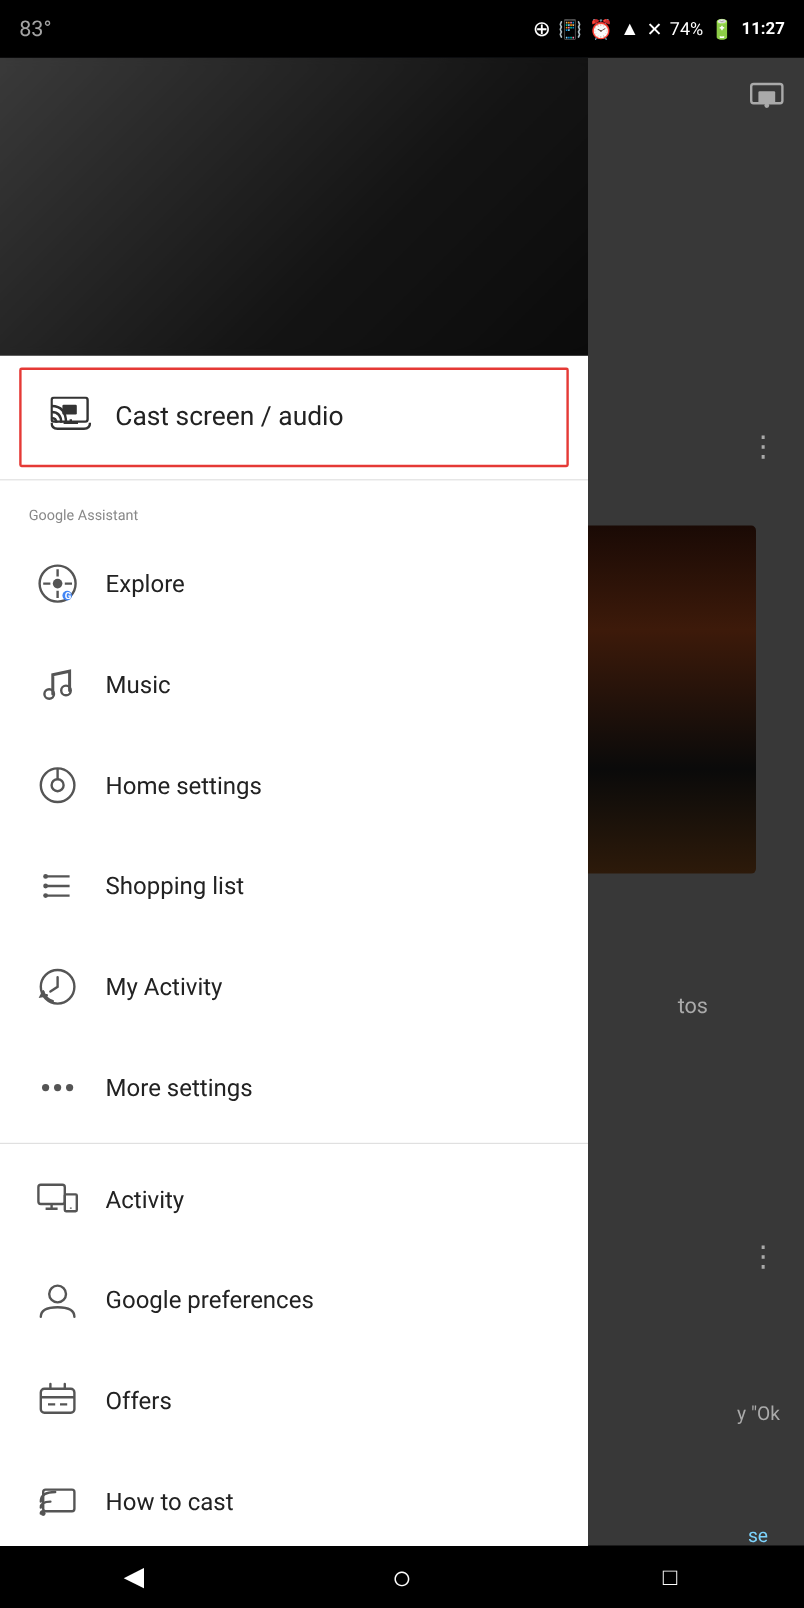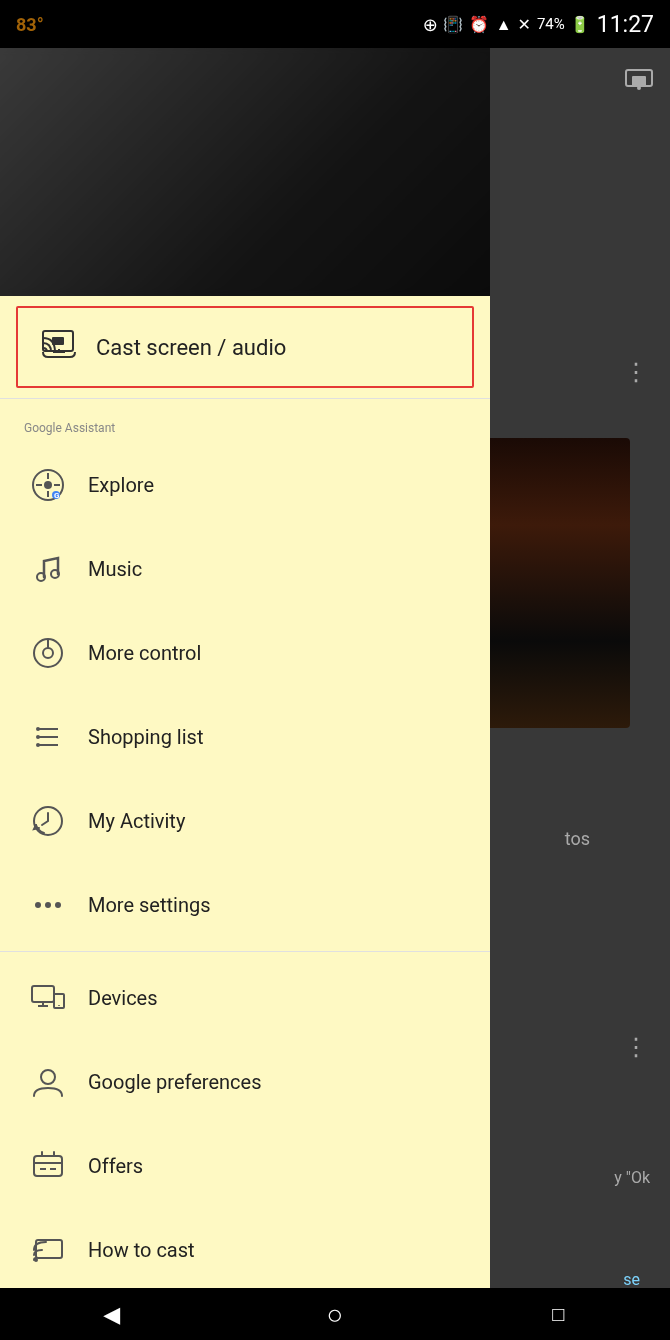"83°" .status-left { color: #a16207 -> #a3a3a3; font-weight: bold -> normal }
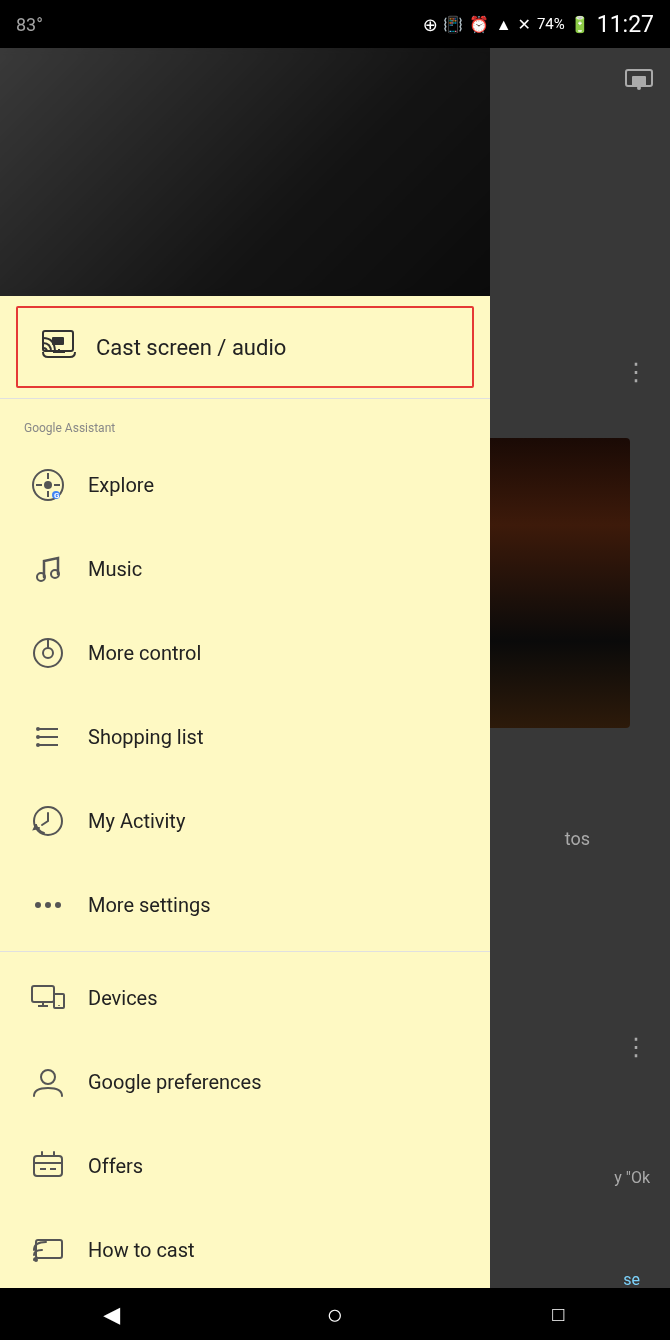"11:27" span { font-size: 23px -> 14px; font-weight: normal -> bold }
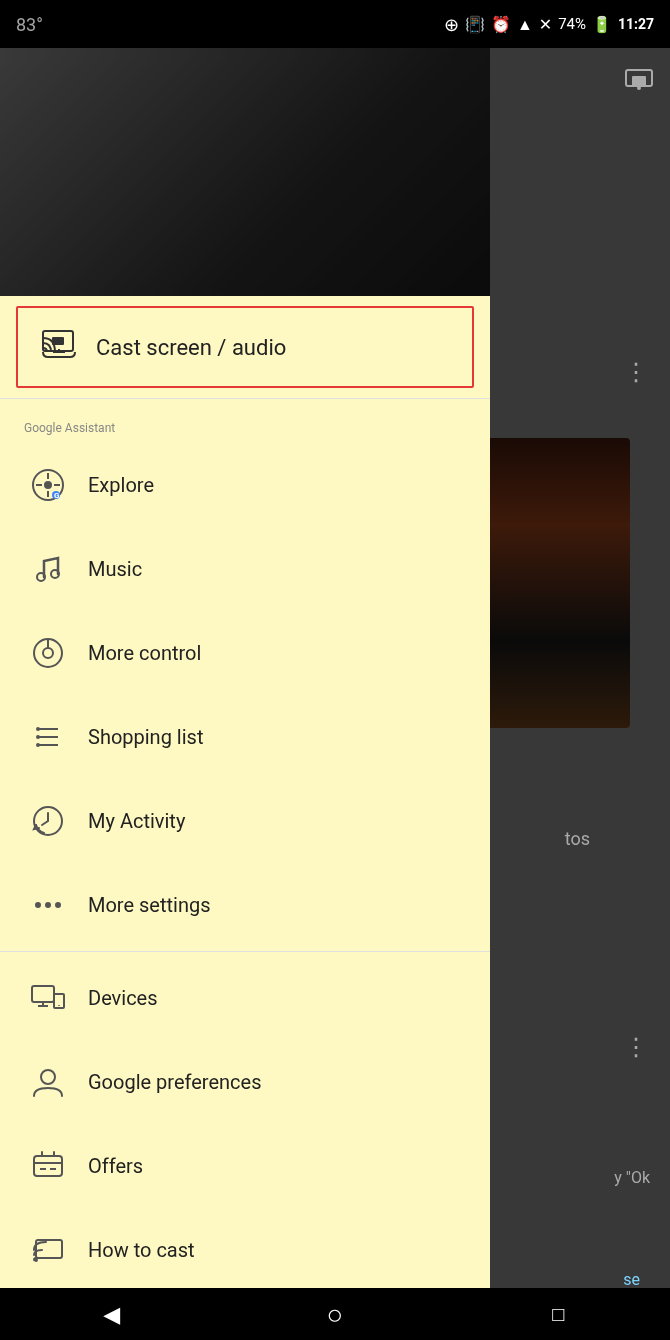"Cast screen / audio" .drawer { background: #fef9c3 -> #ffffff }
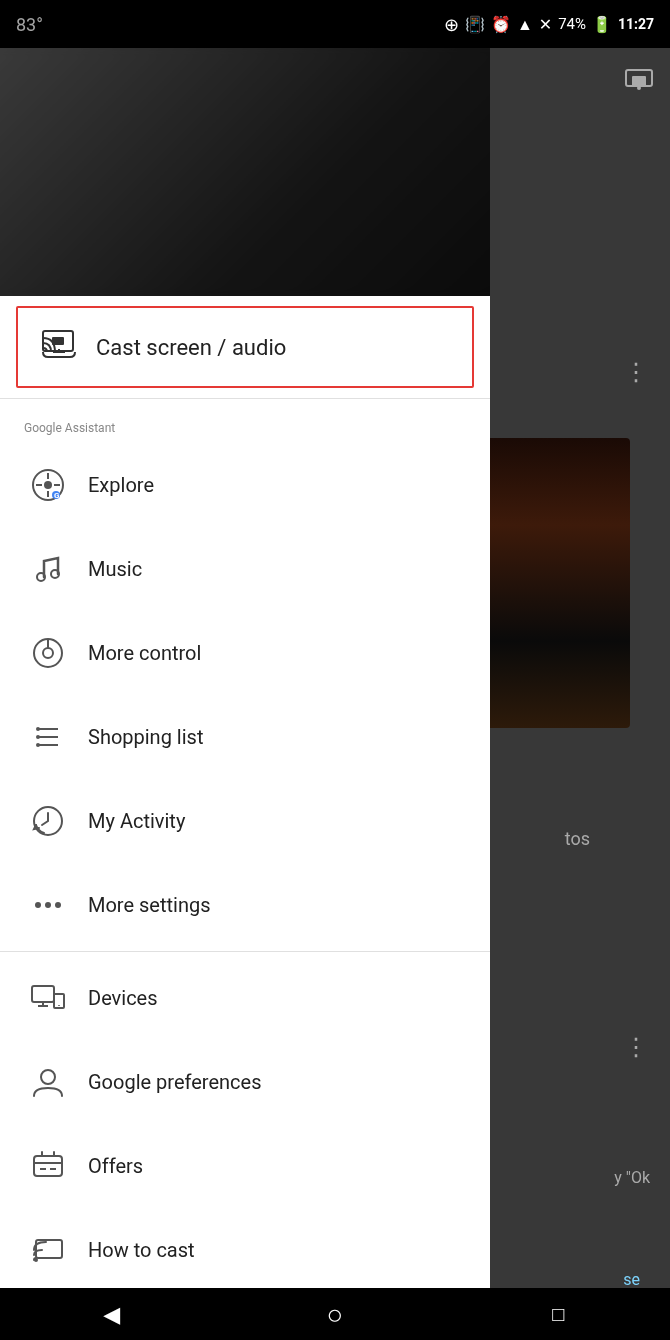"More control" span.menu-item-label { text: More control -> Home settings }
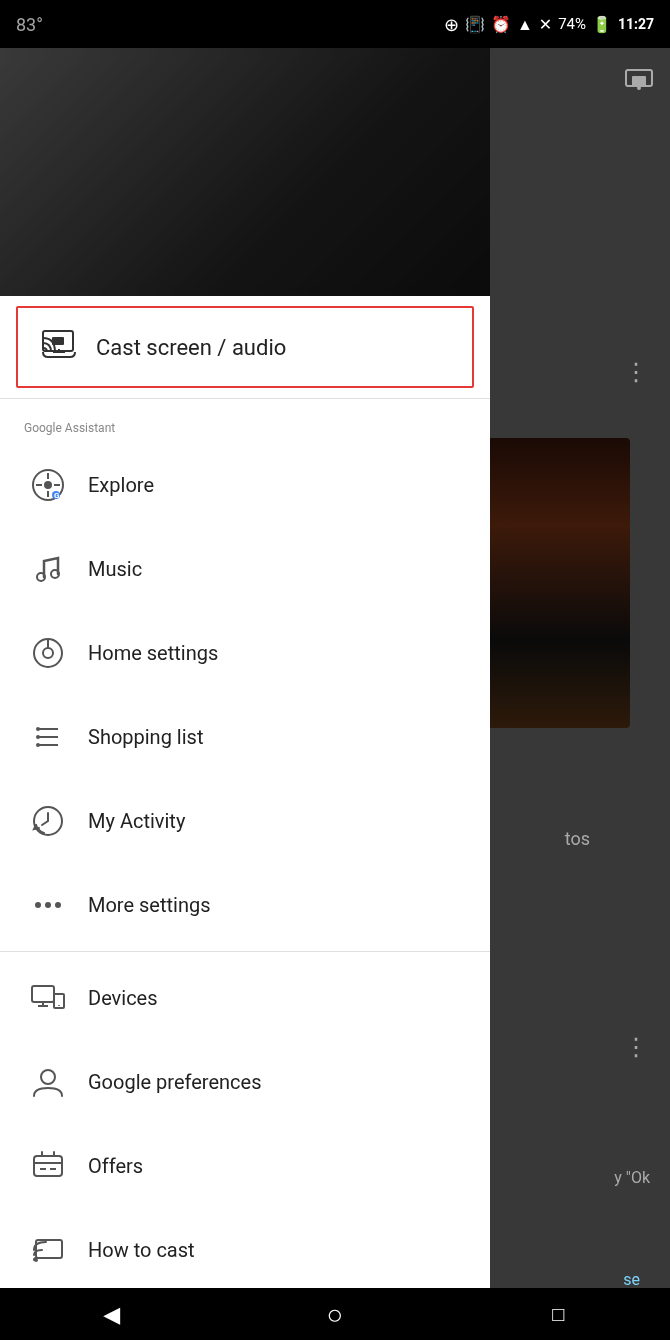"Devices" span.menu-item-label { text: Devices -> Activity }
